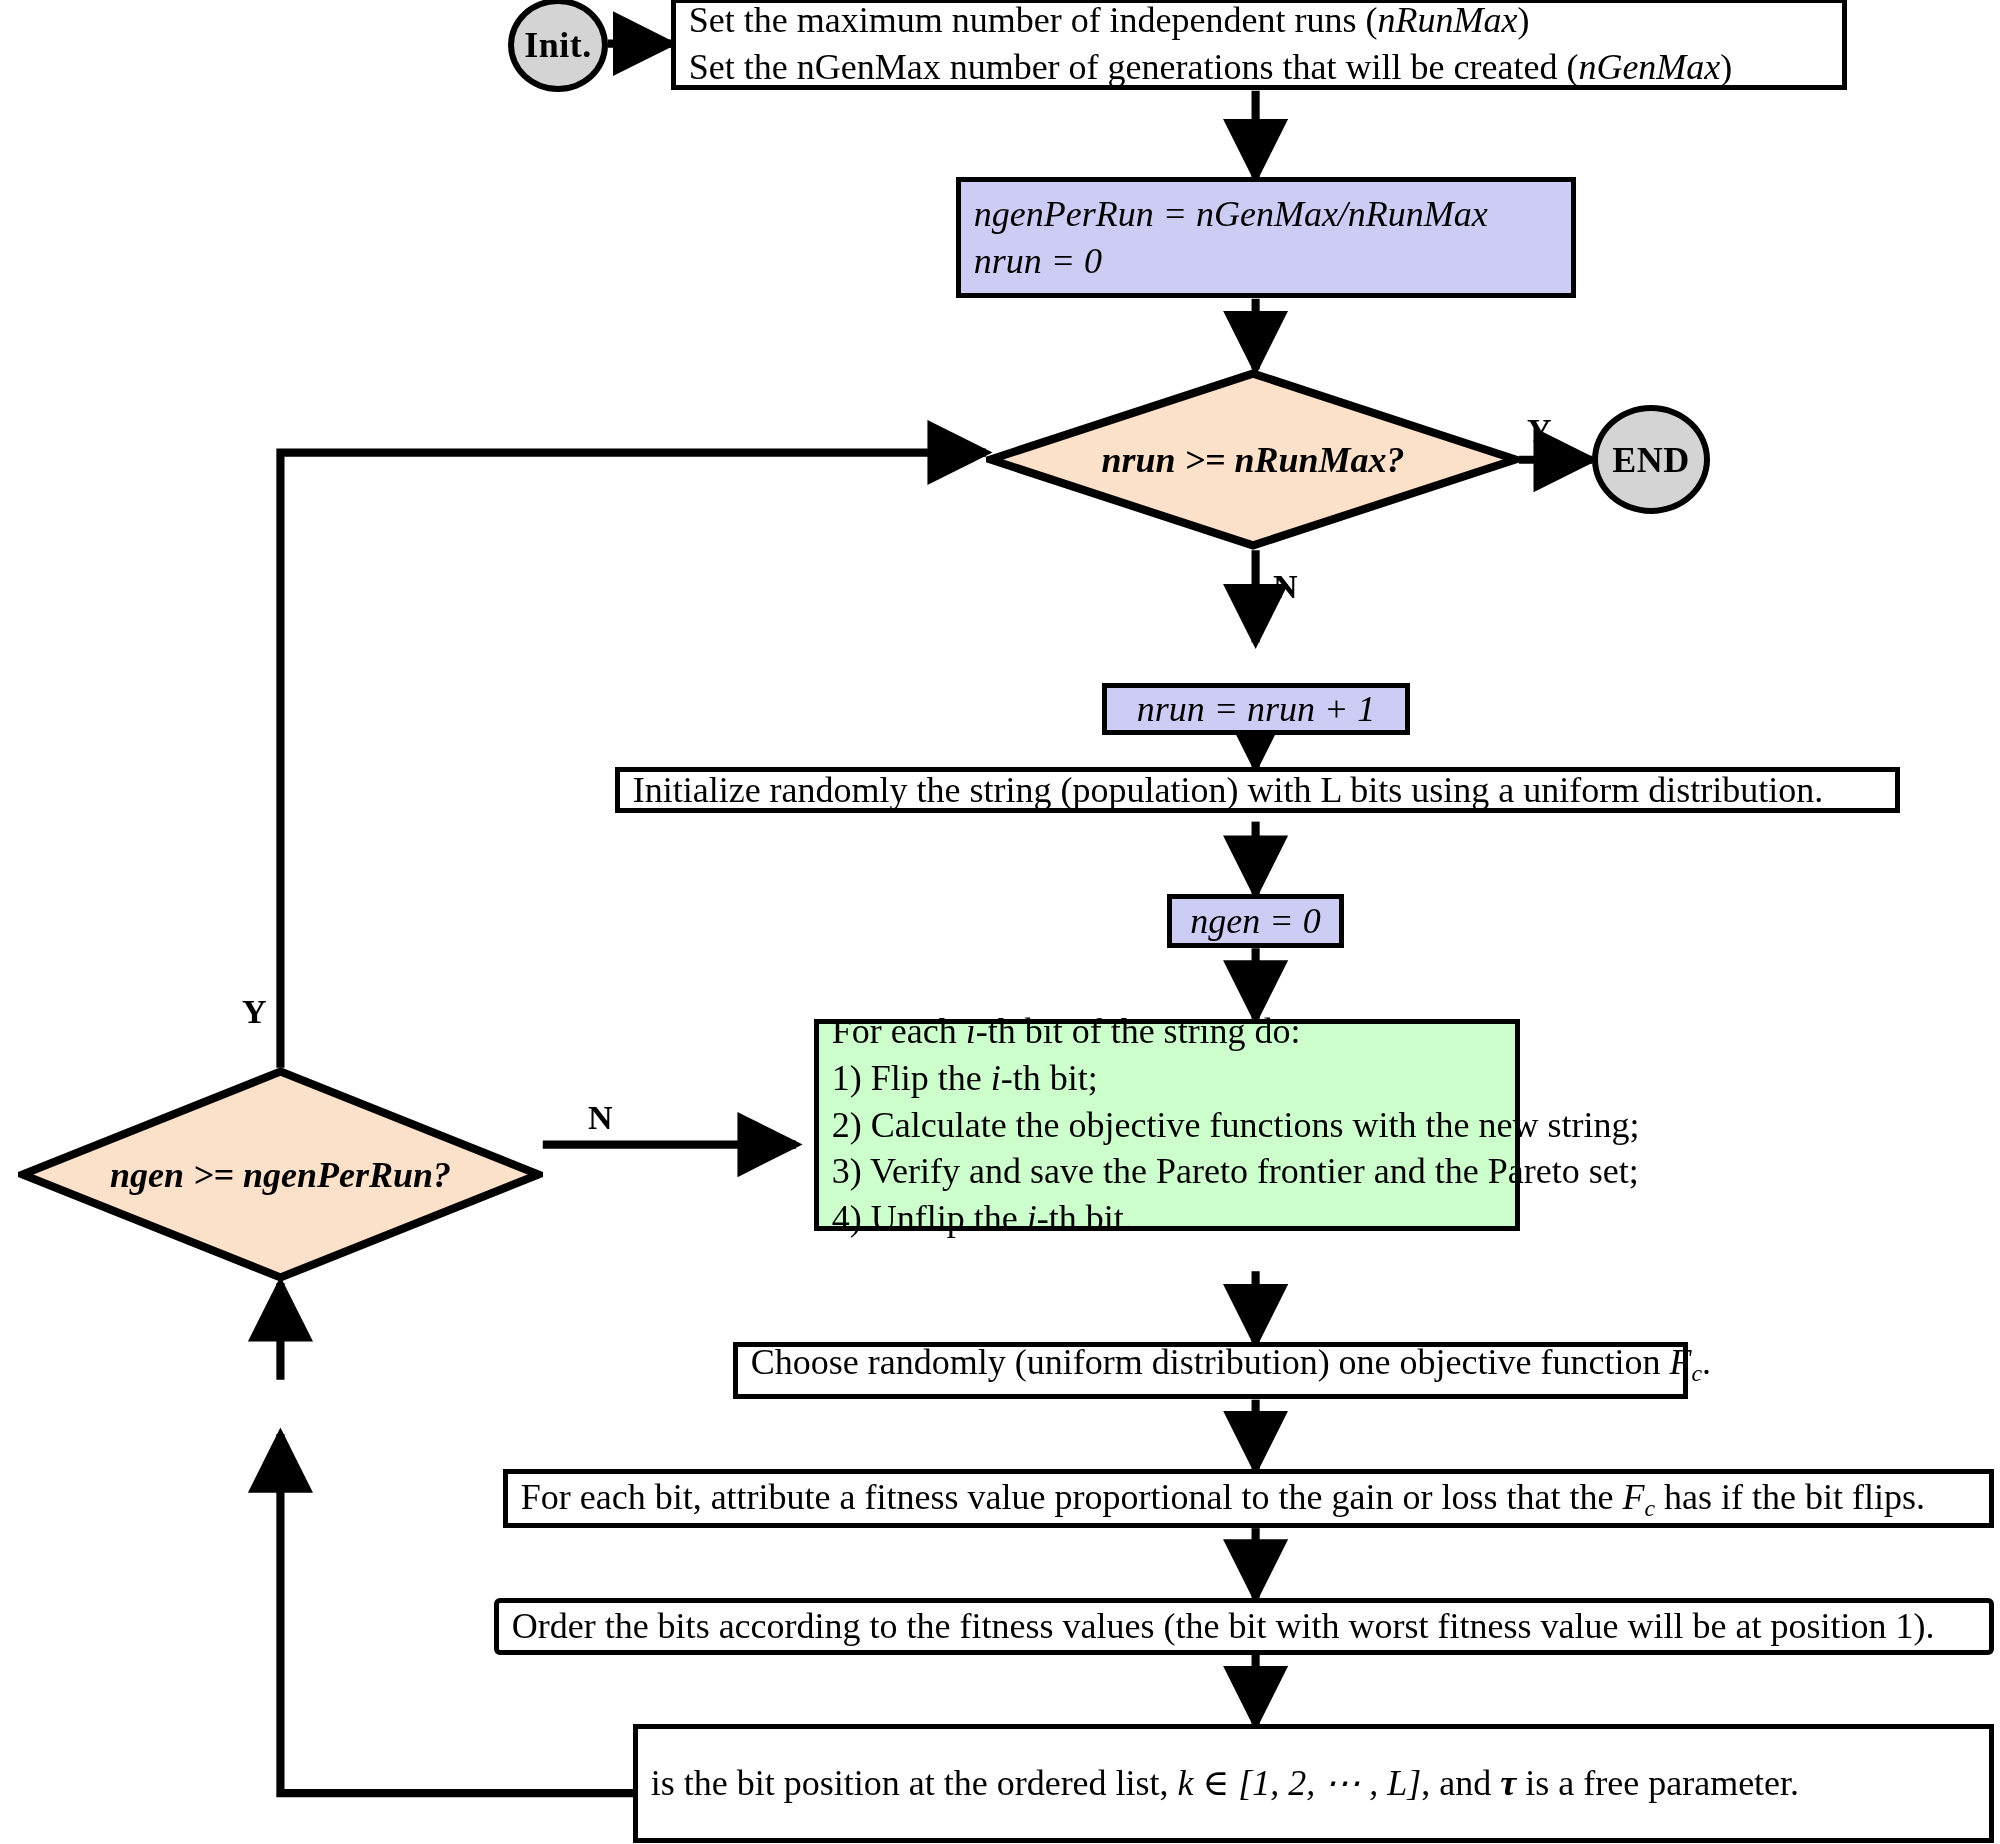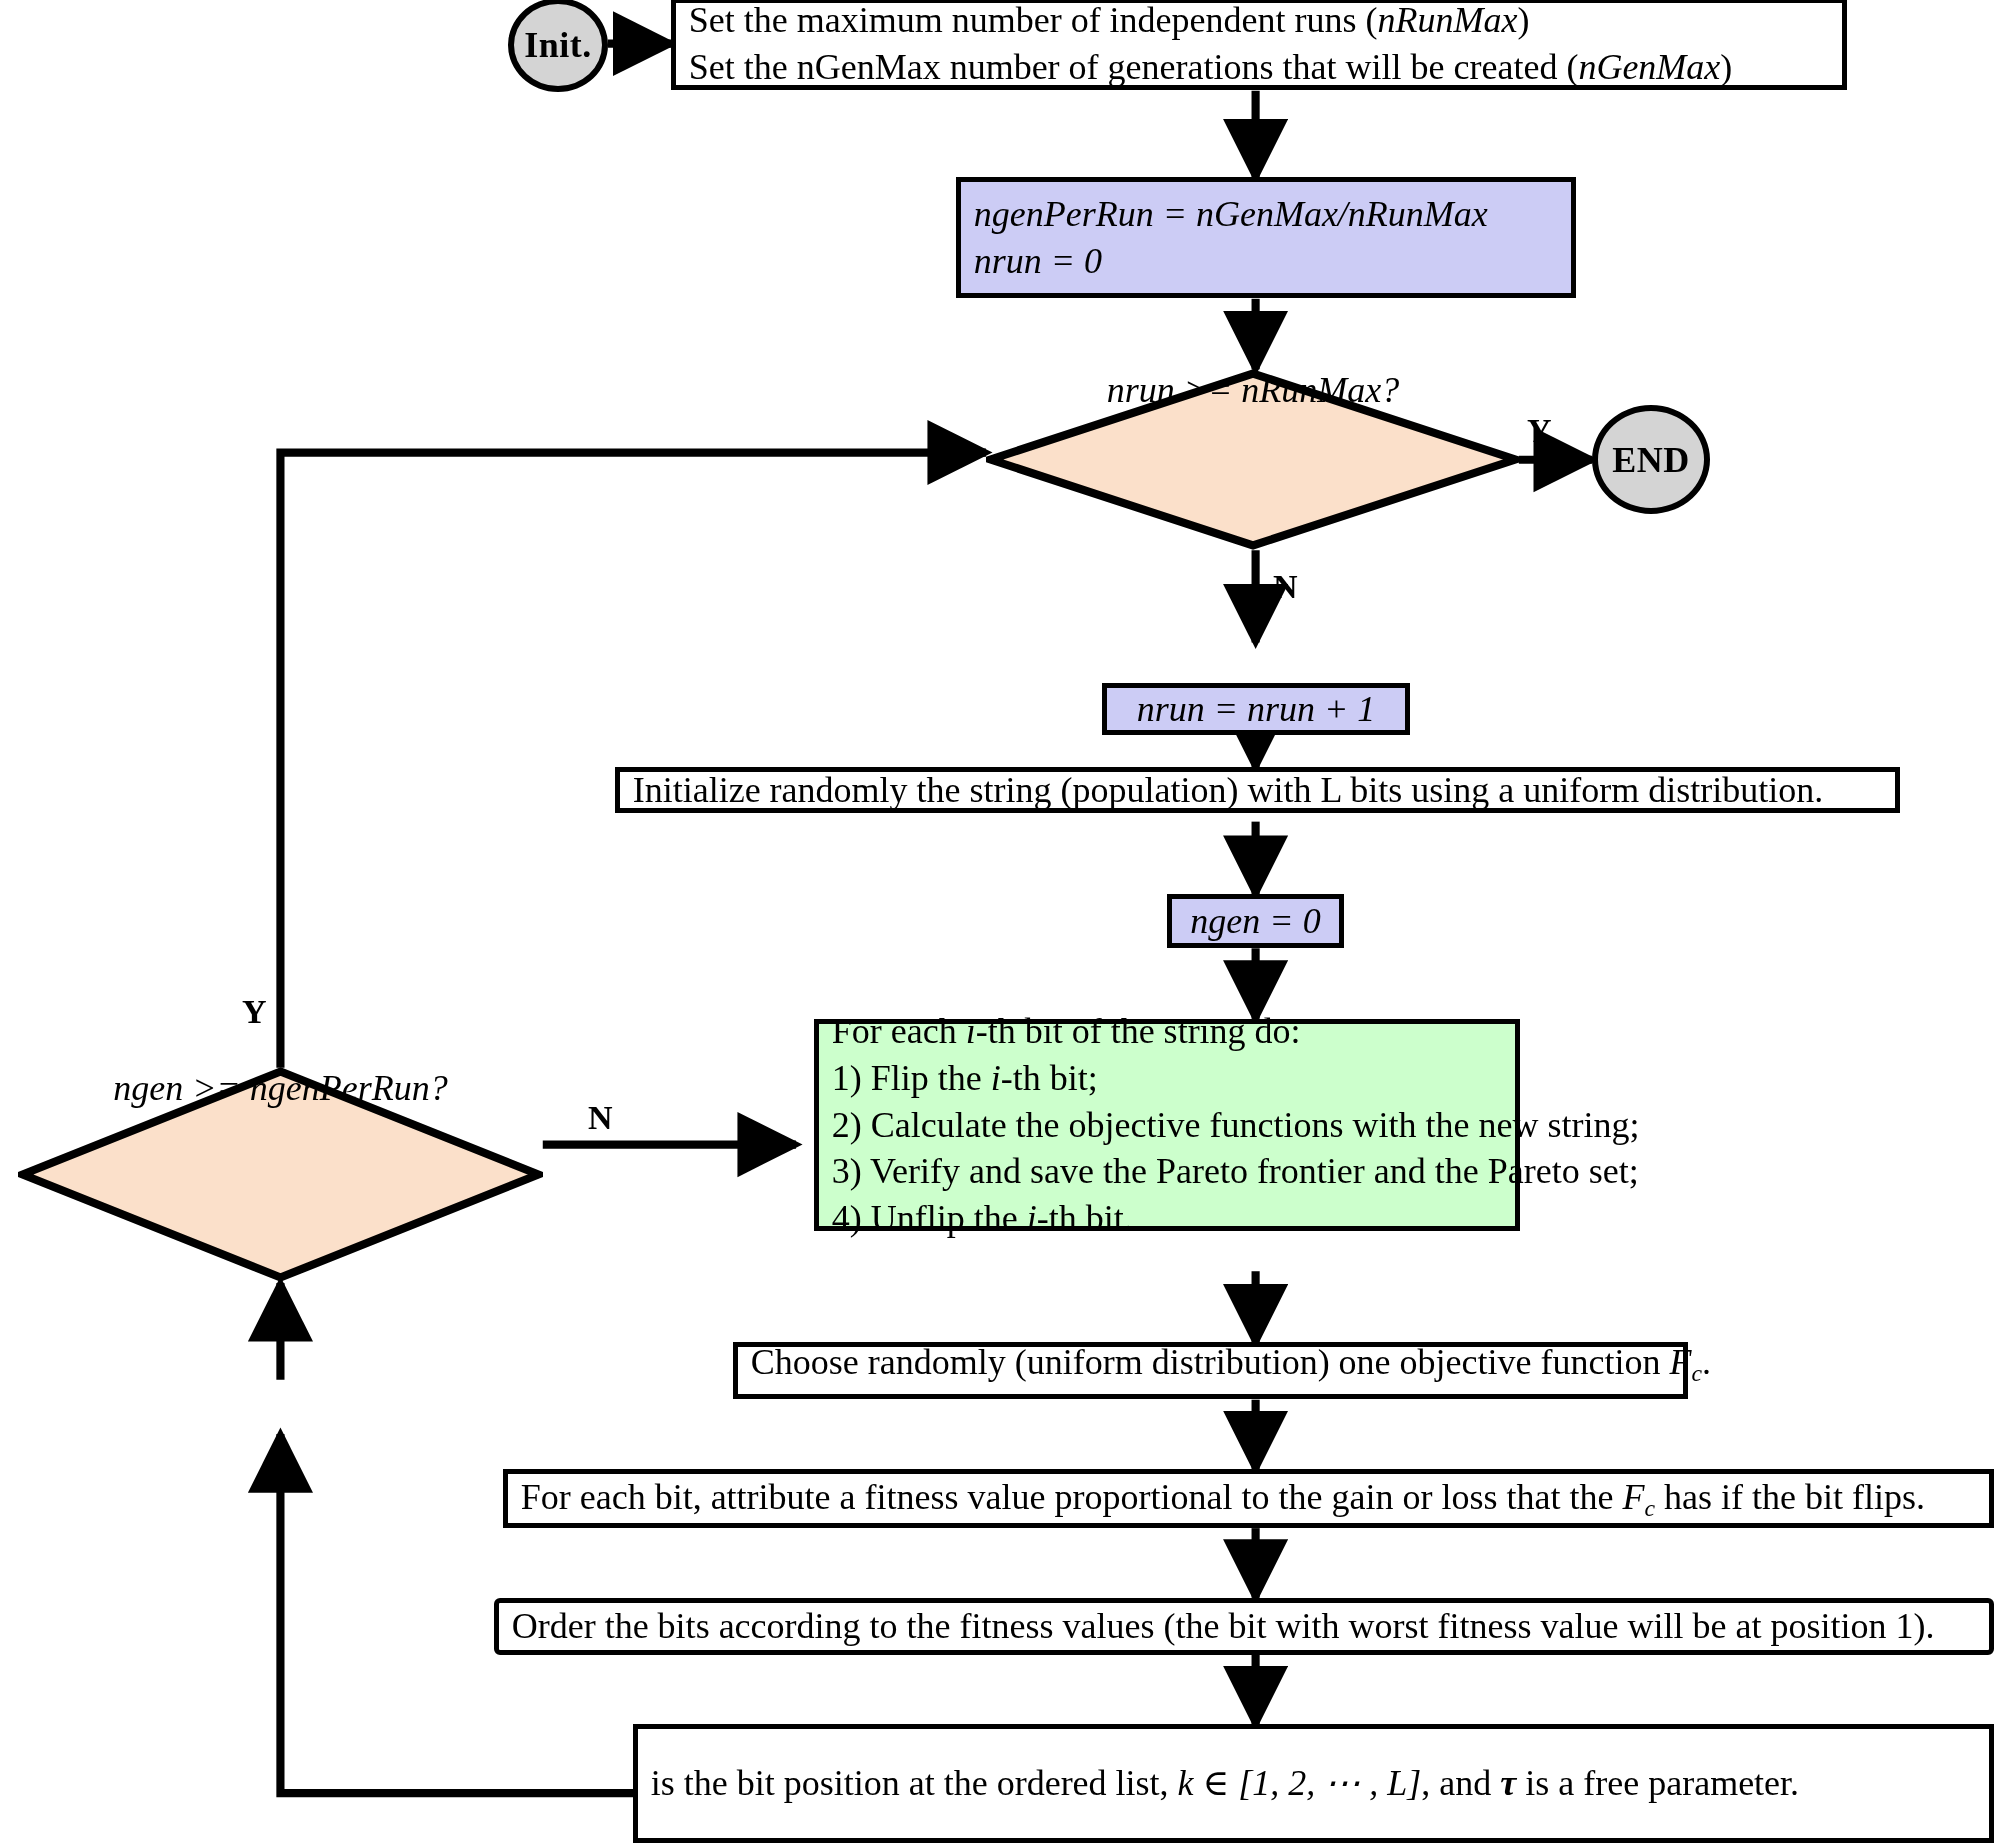"nrun >= nRunMax?" .diamond-wrap { align-items: flex-start -> center; font-weight: none -> bold }
